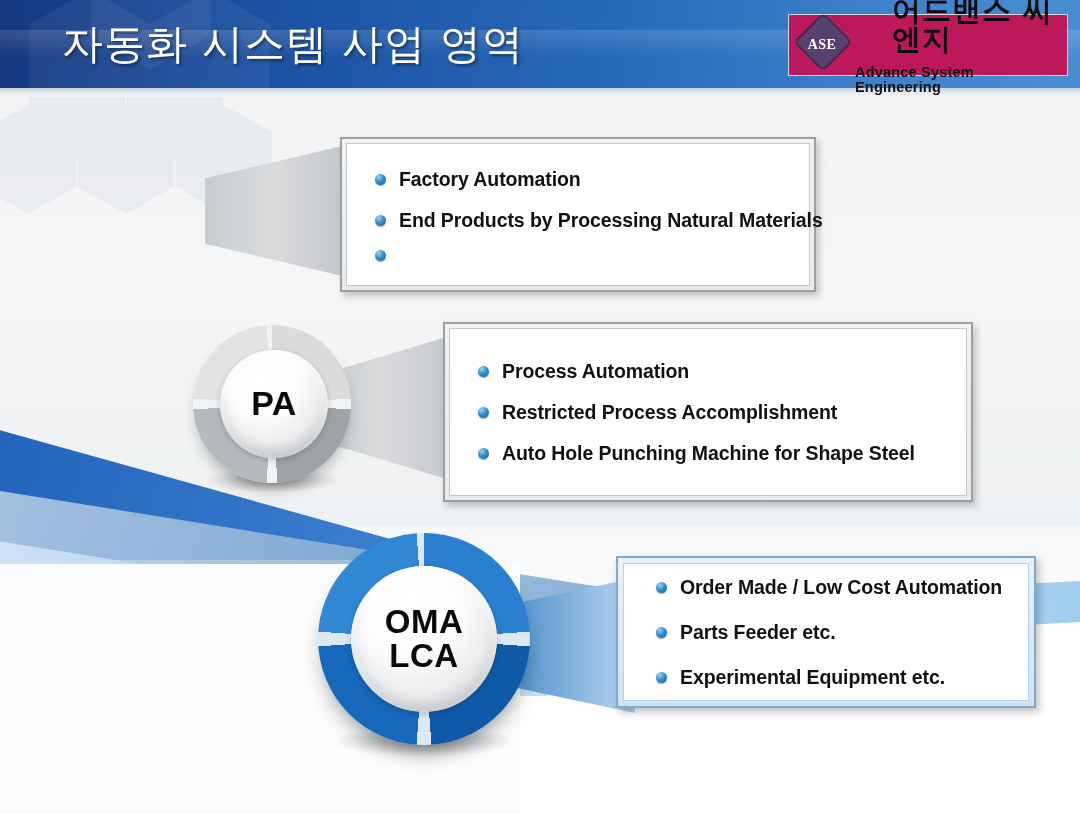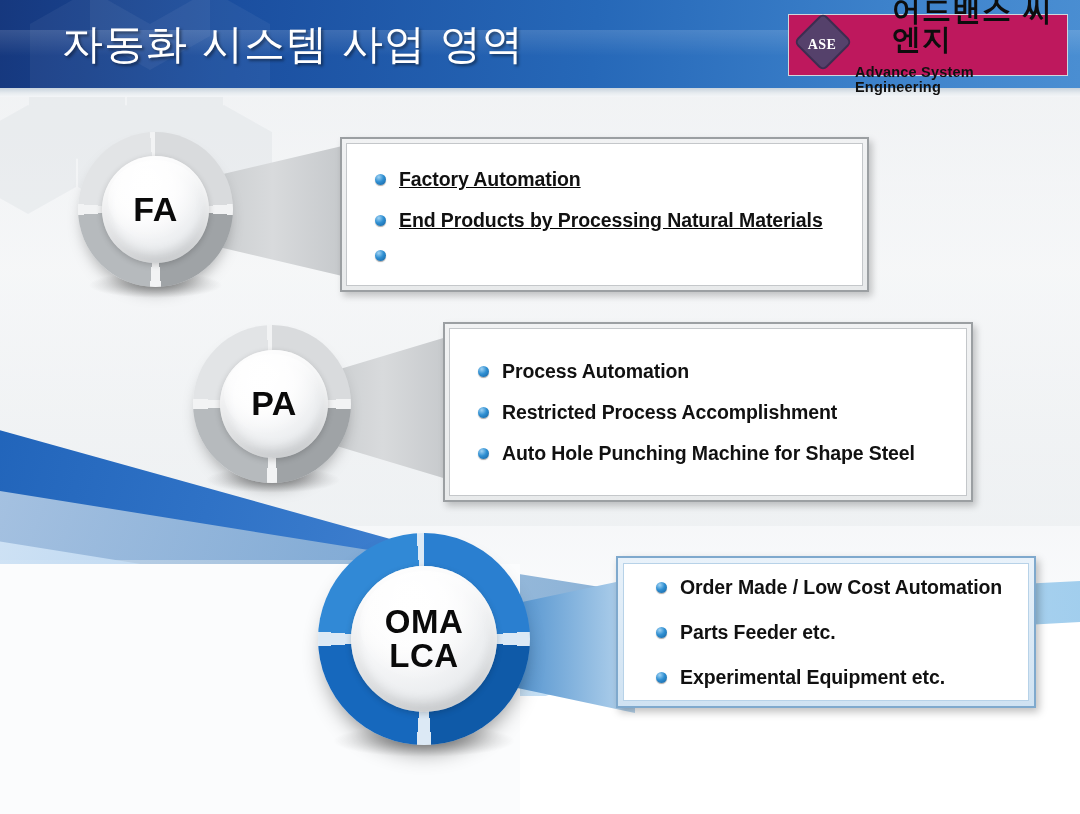"Factory Automation" #card-fa { text-decoration: underline -> none; width: 529px -> 476px }
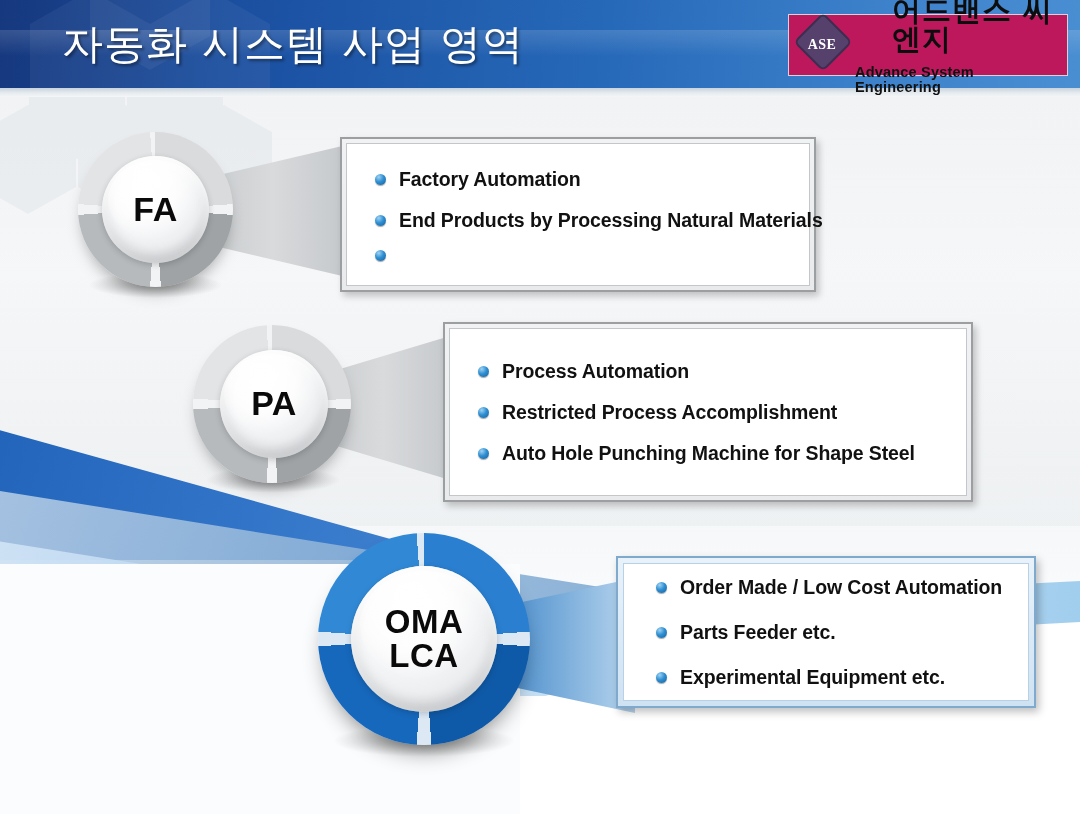"FA" div.node { html: <div> <div></div> <div> <div> <div>FA</div> </div> <div></div> </div> </div> -> none }
